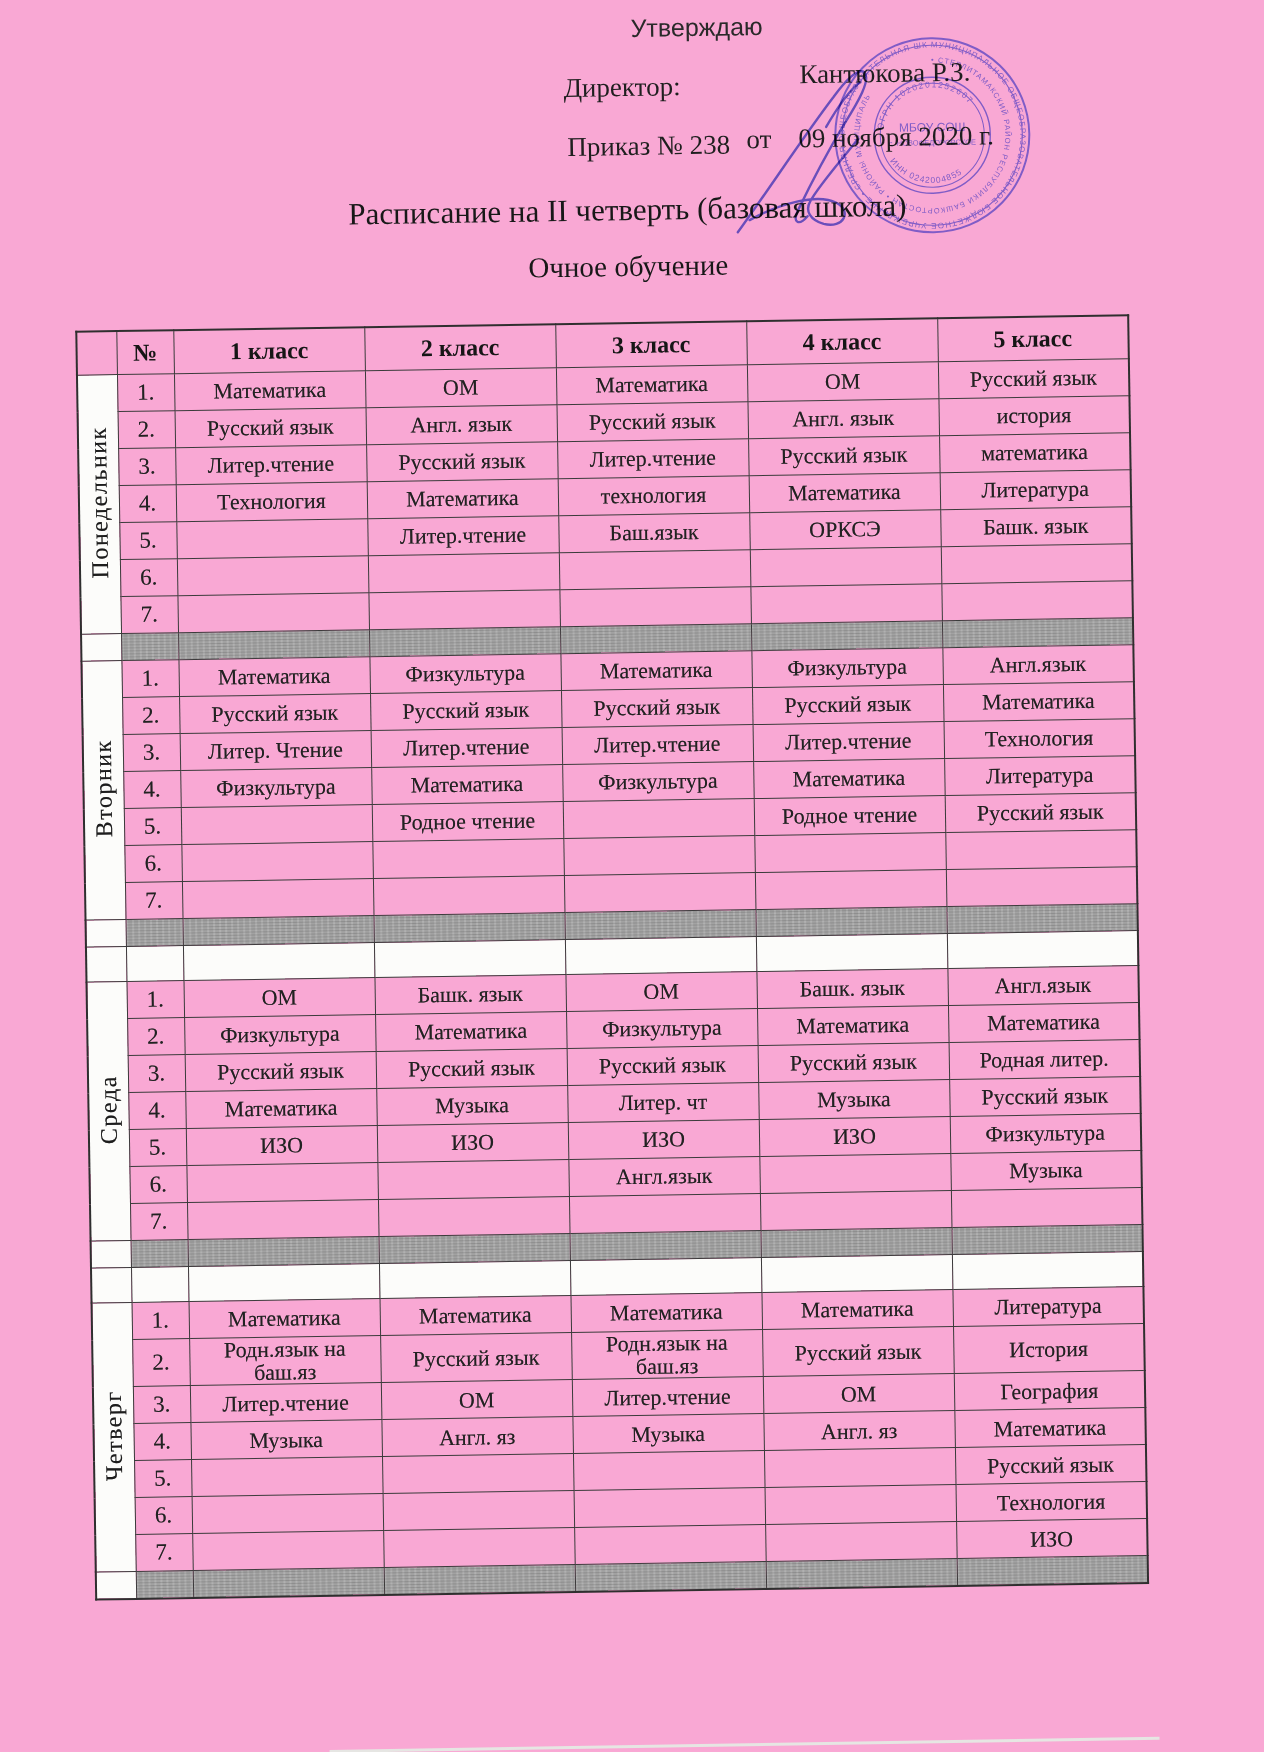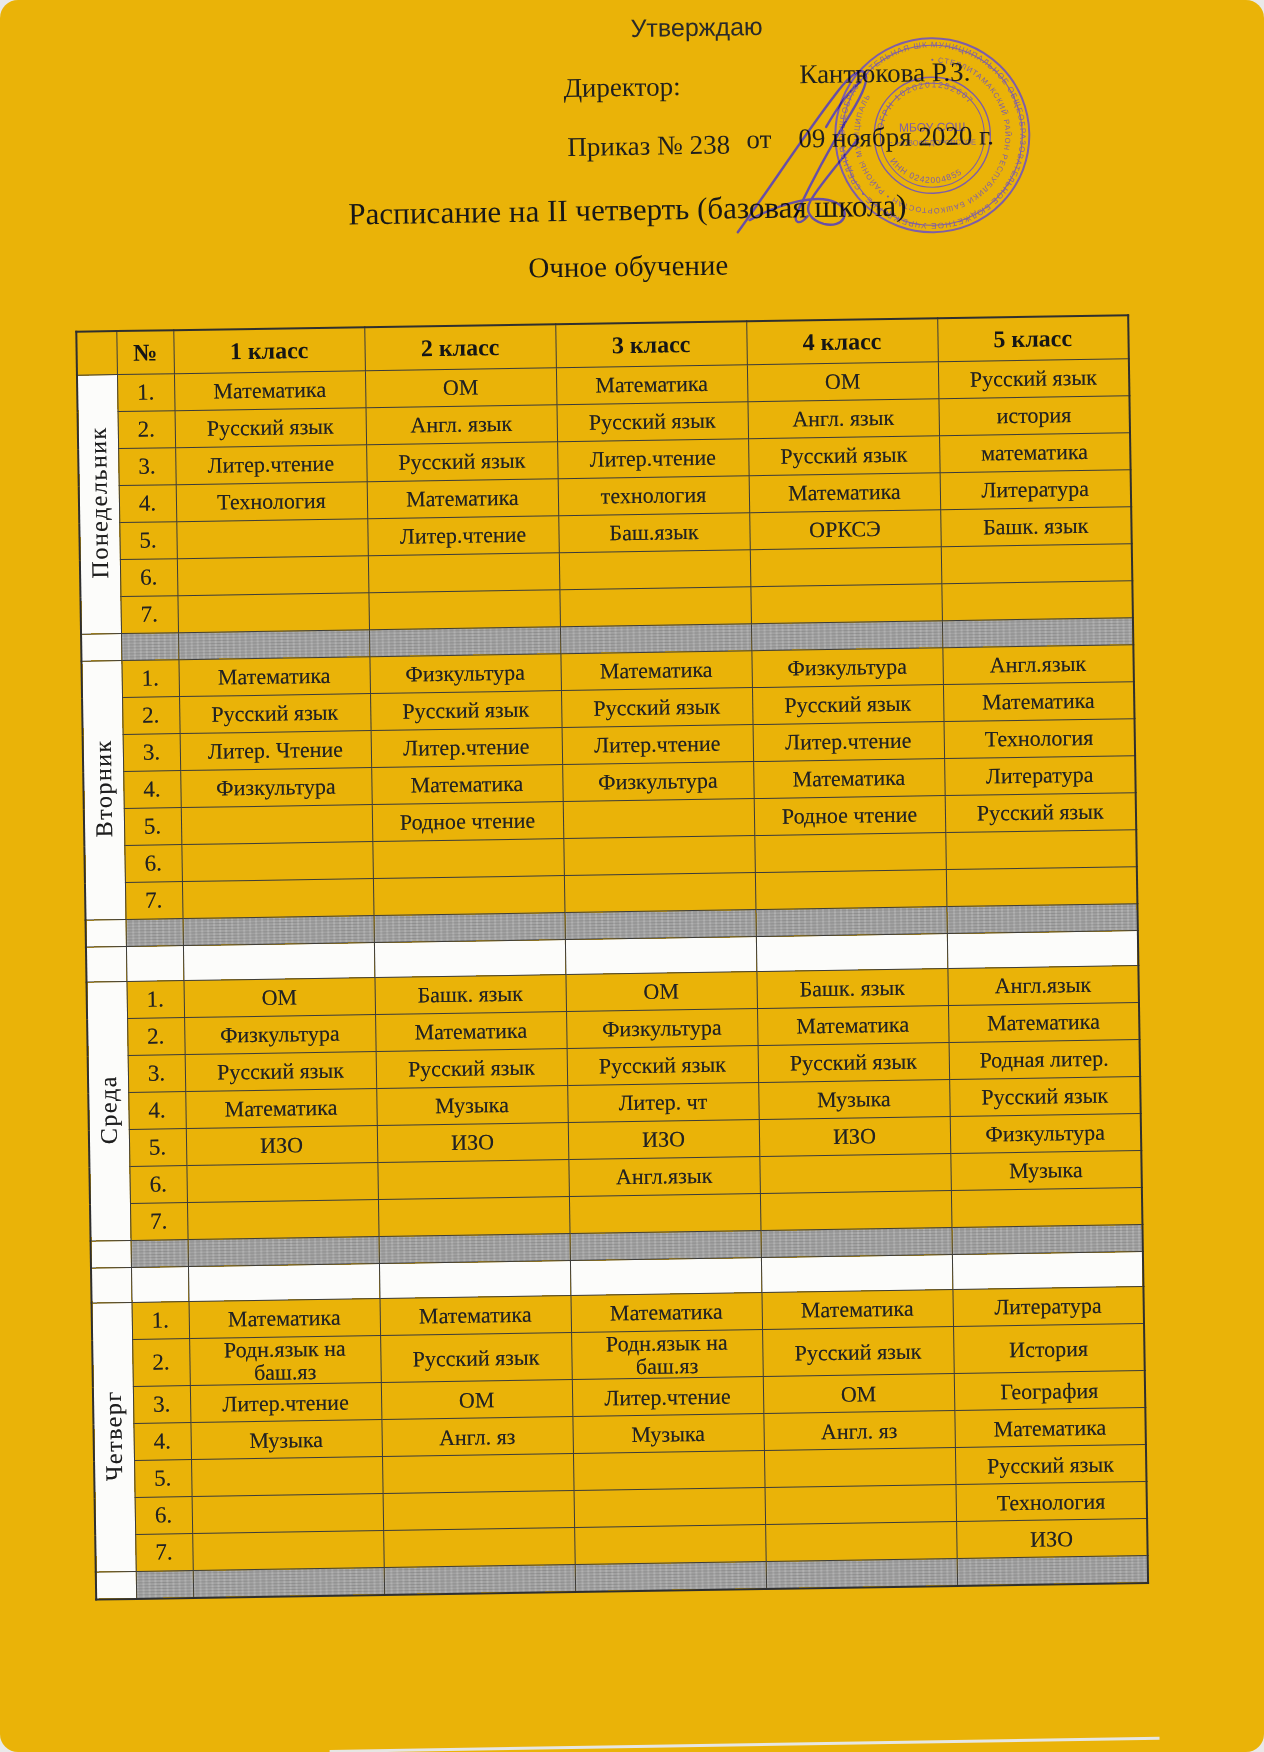"Утверждаю" .sheet { background: #eab308 -> #f9a8d4; border-radius: 18px -> none }
